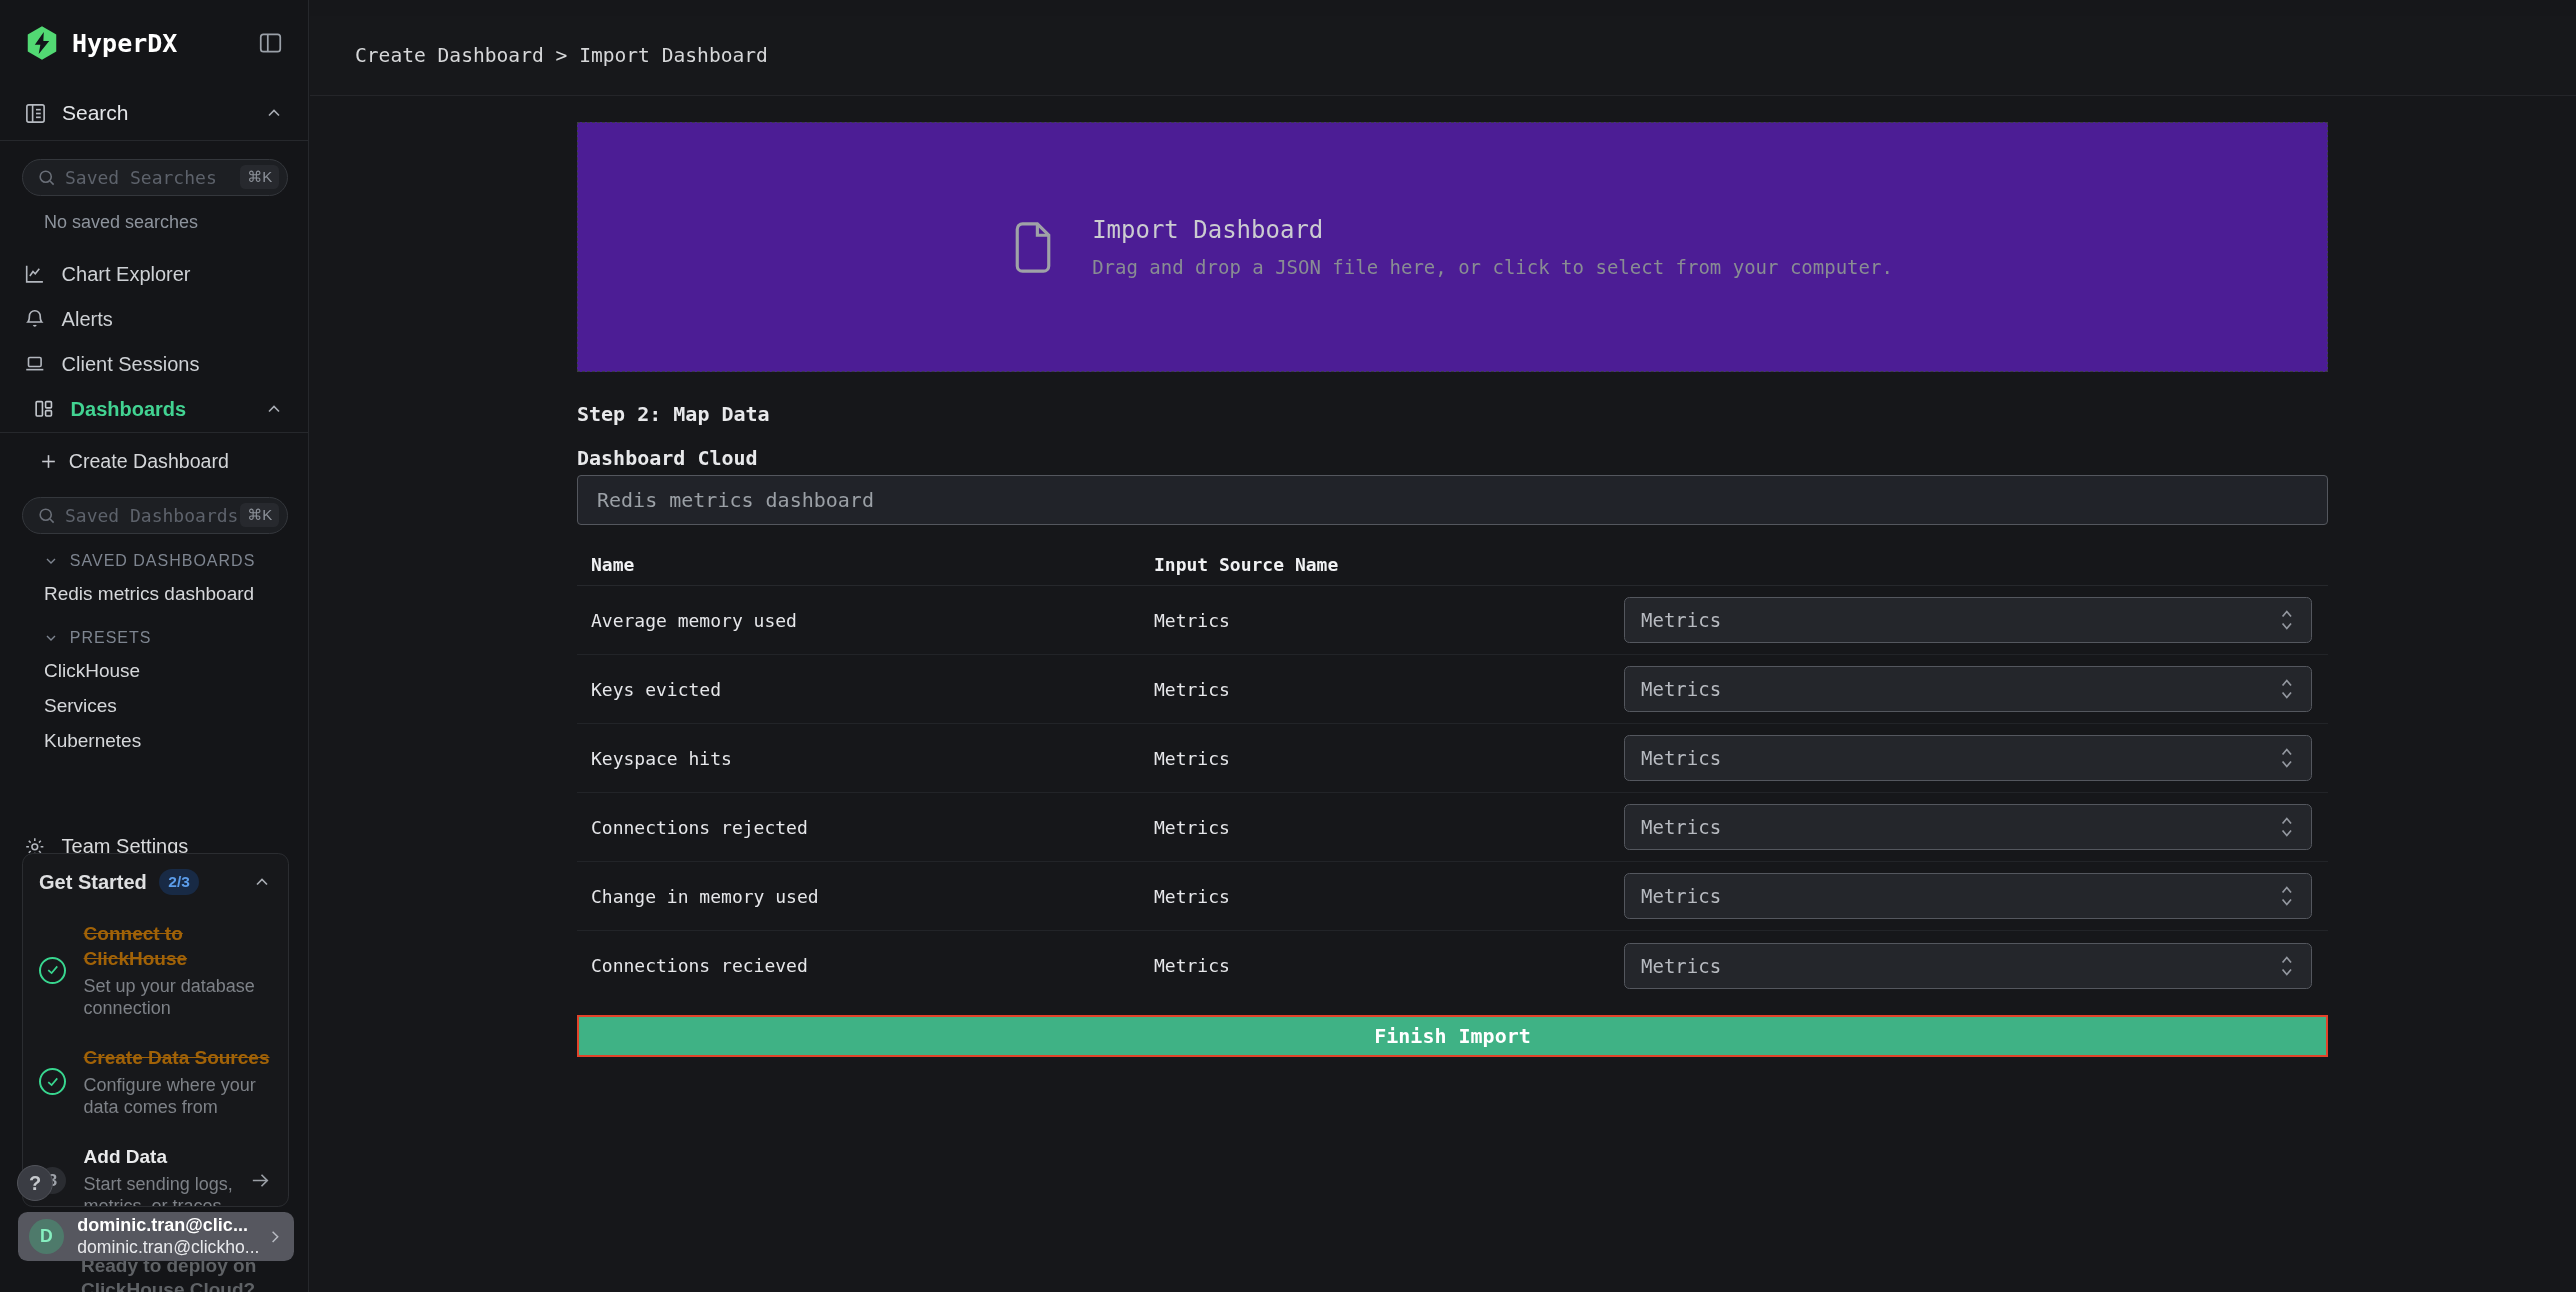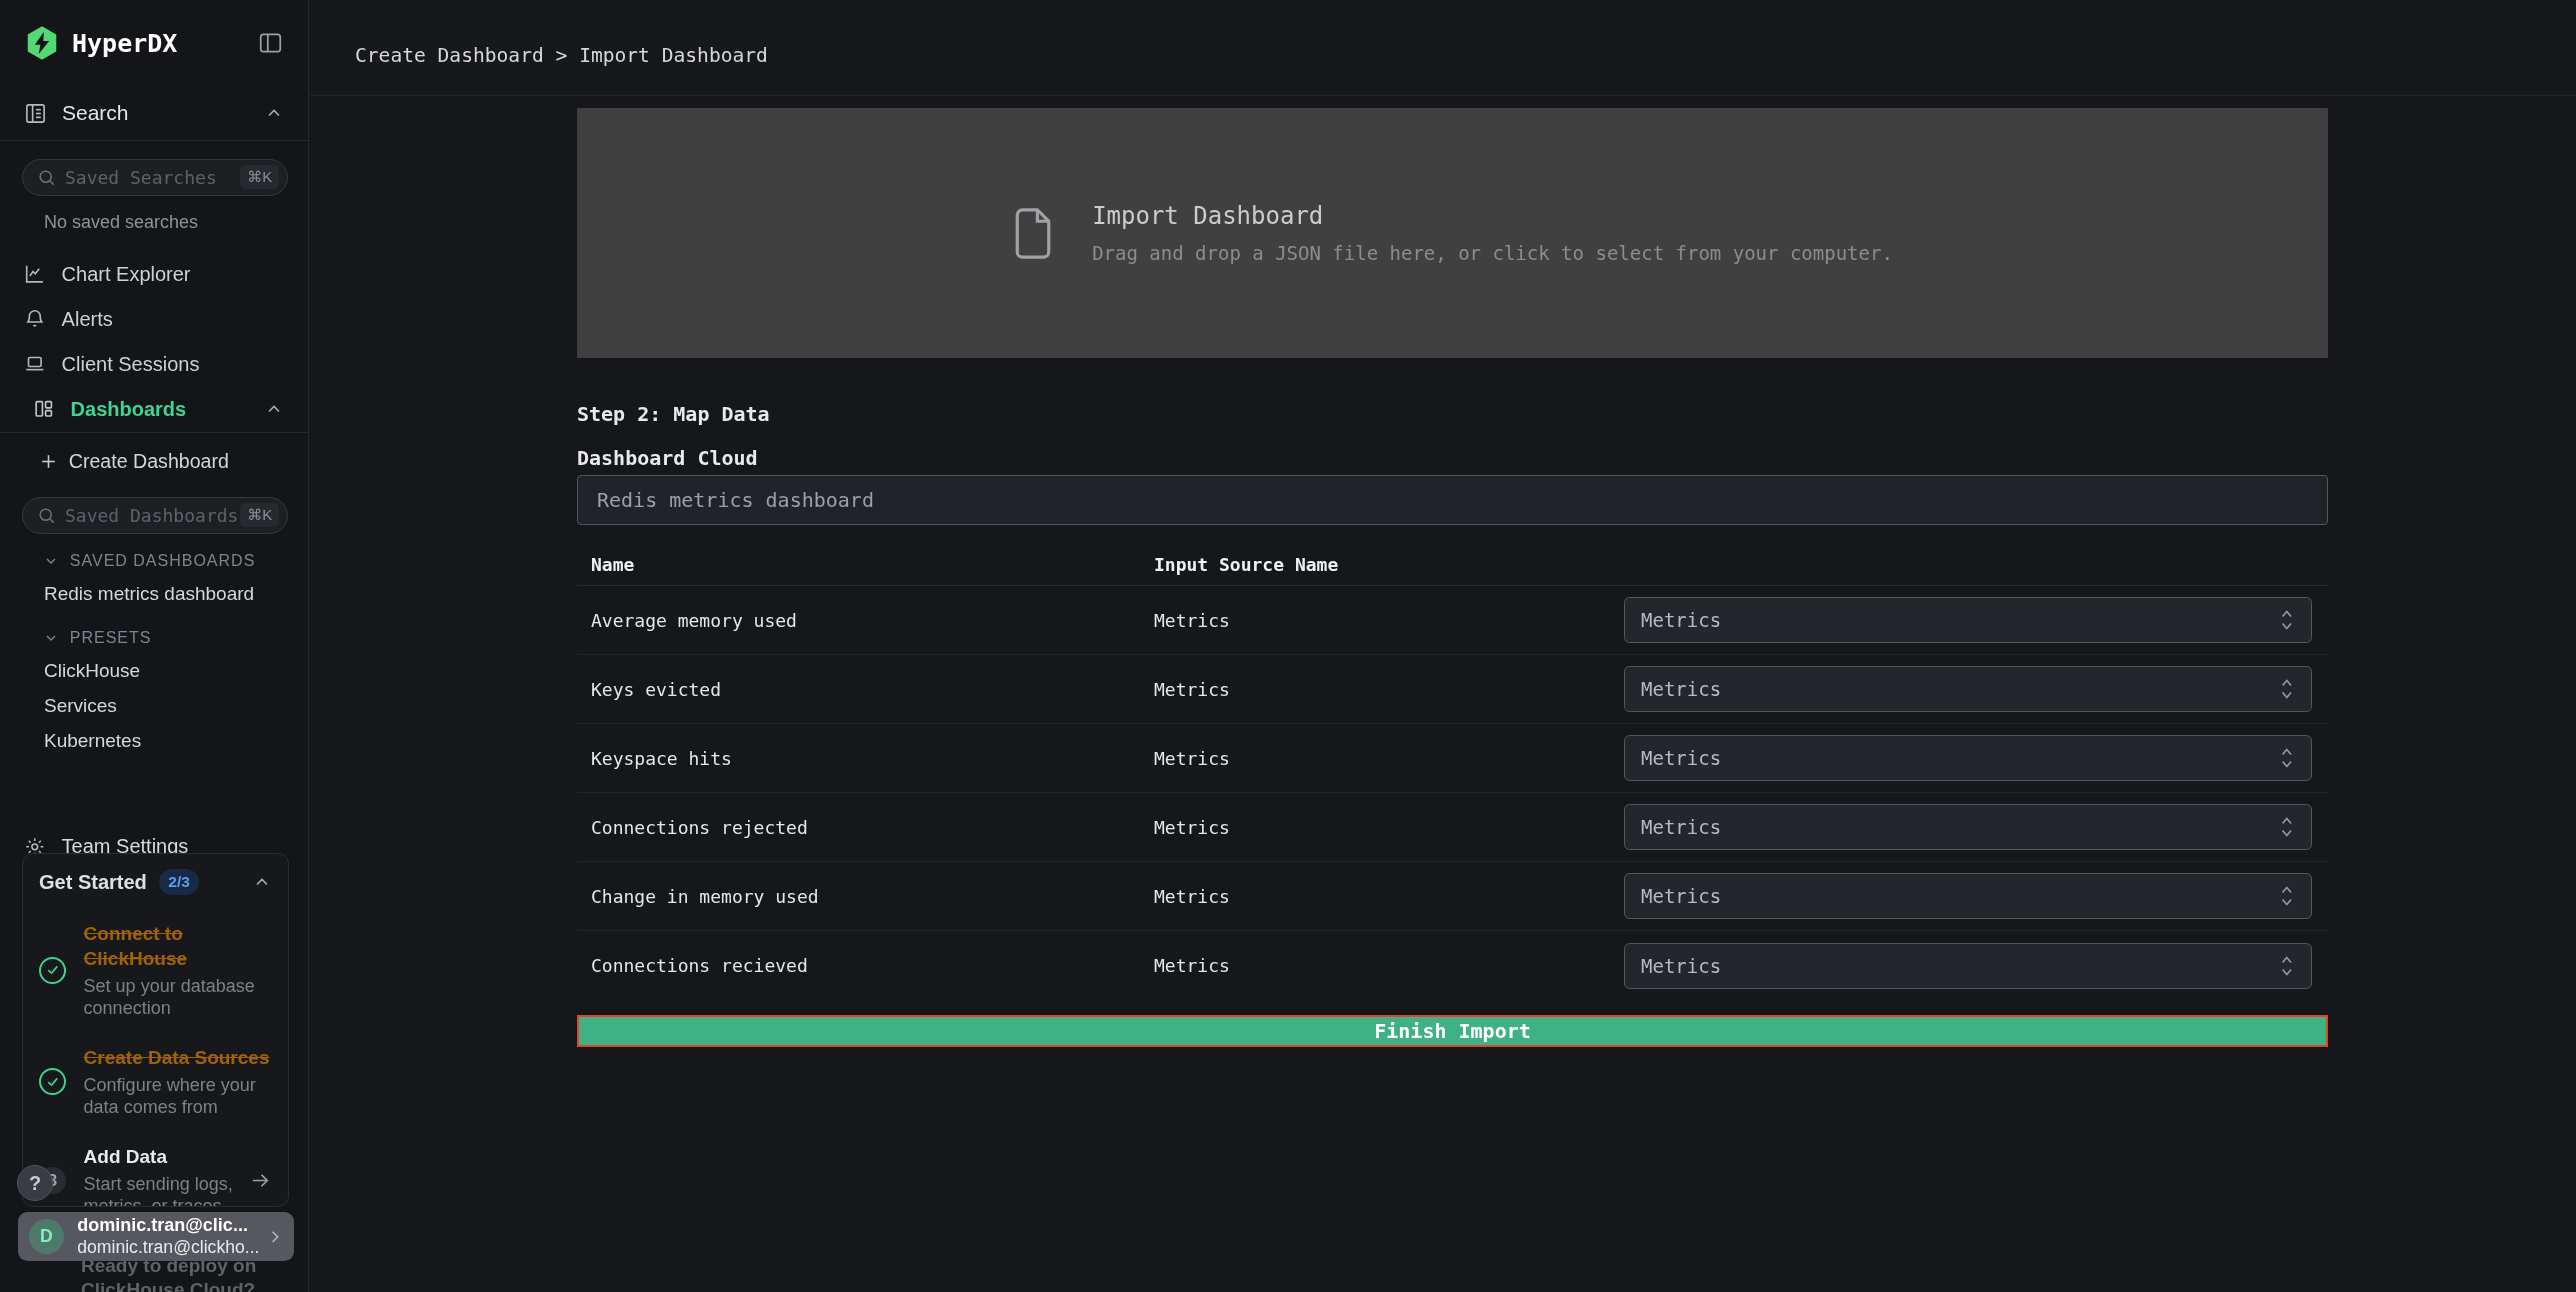"Import Dashboard" .dropzone { background: #404040 -> #4c1d95; top: 108px -> 122px }
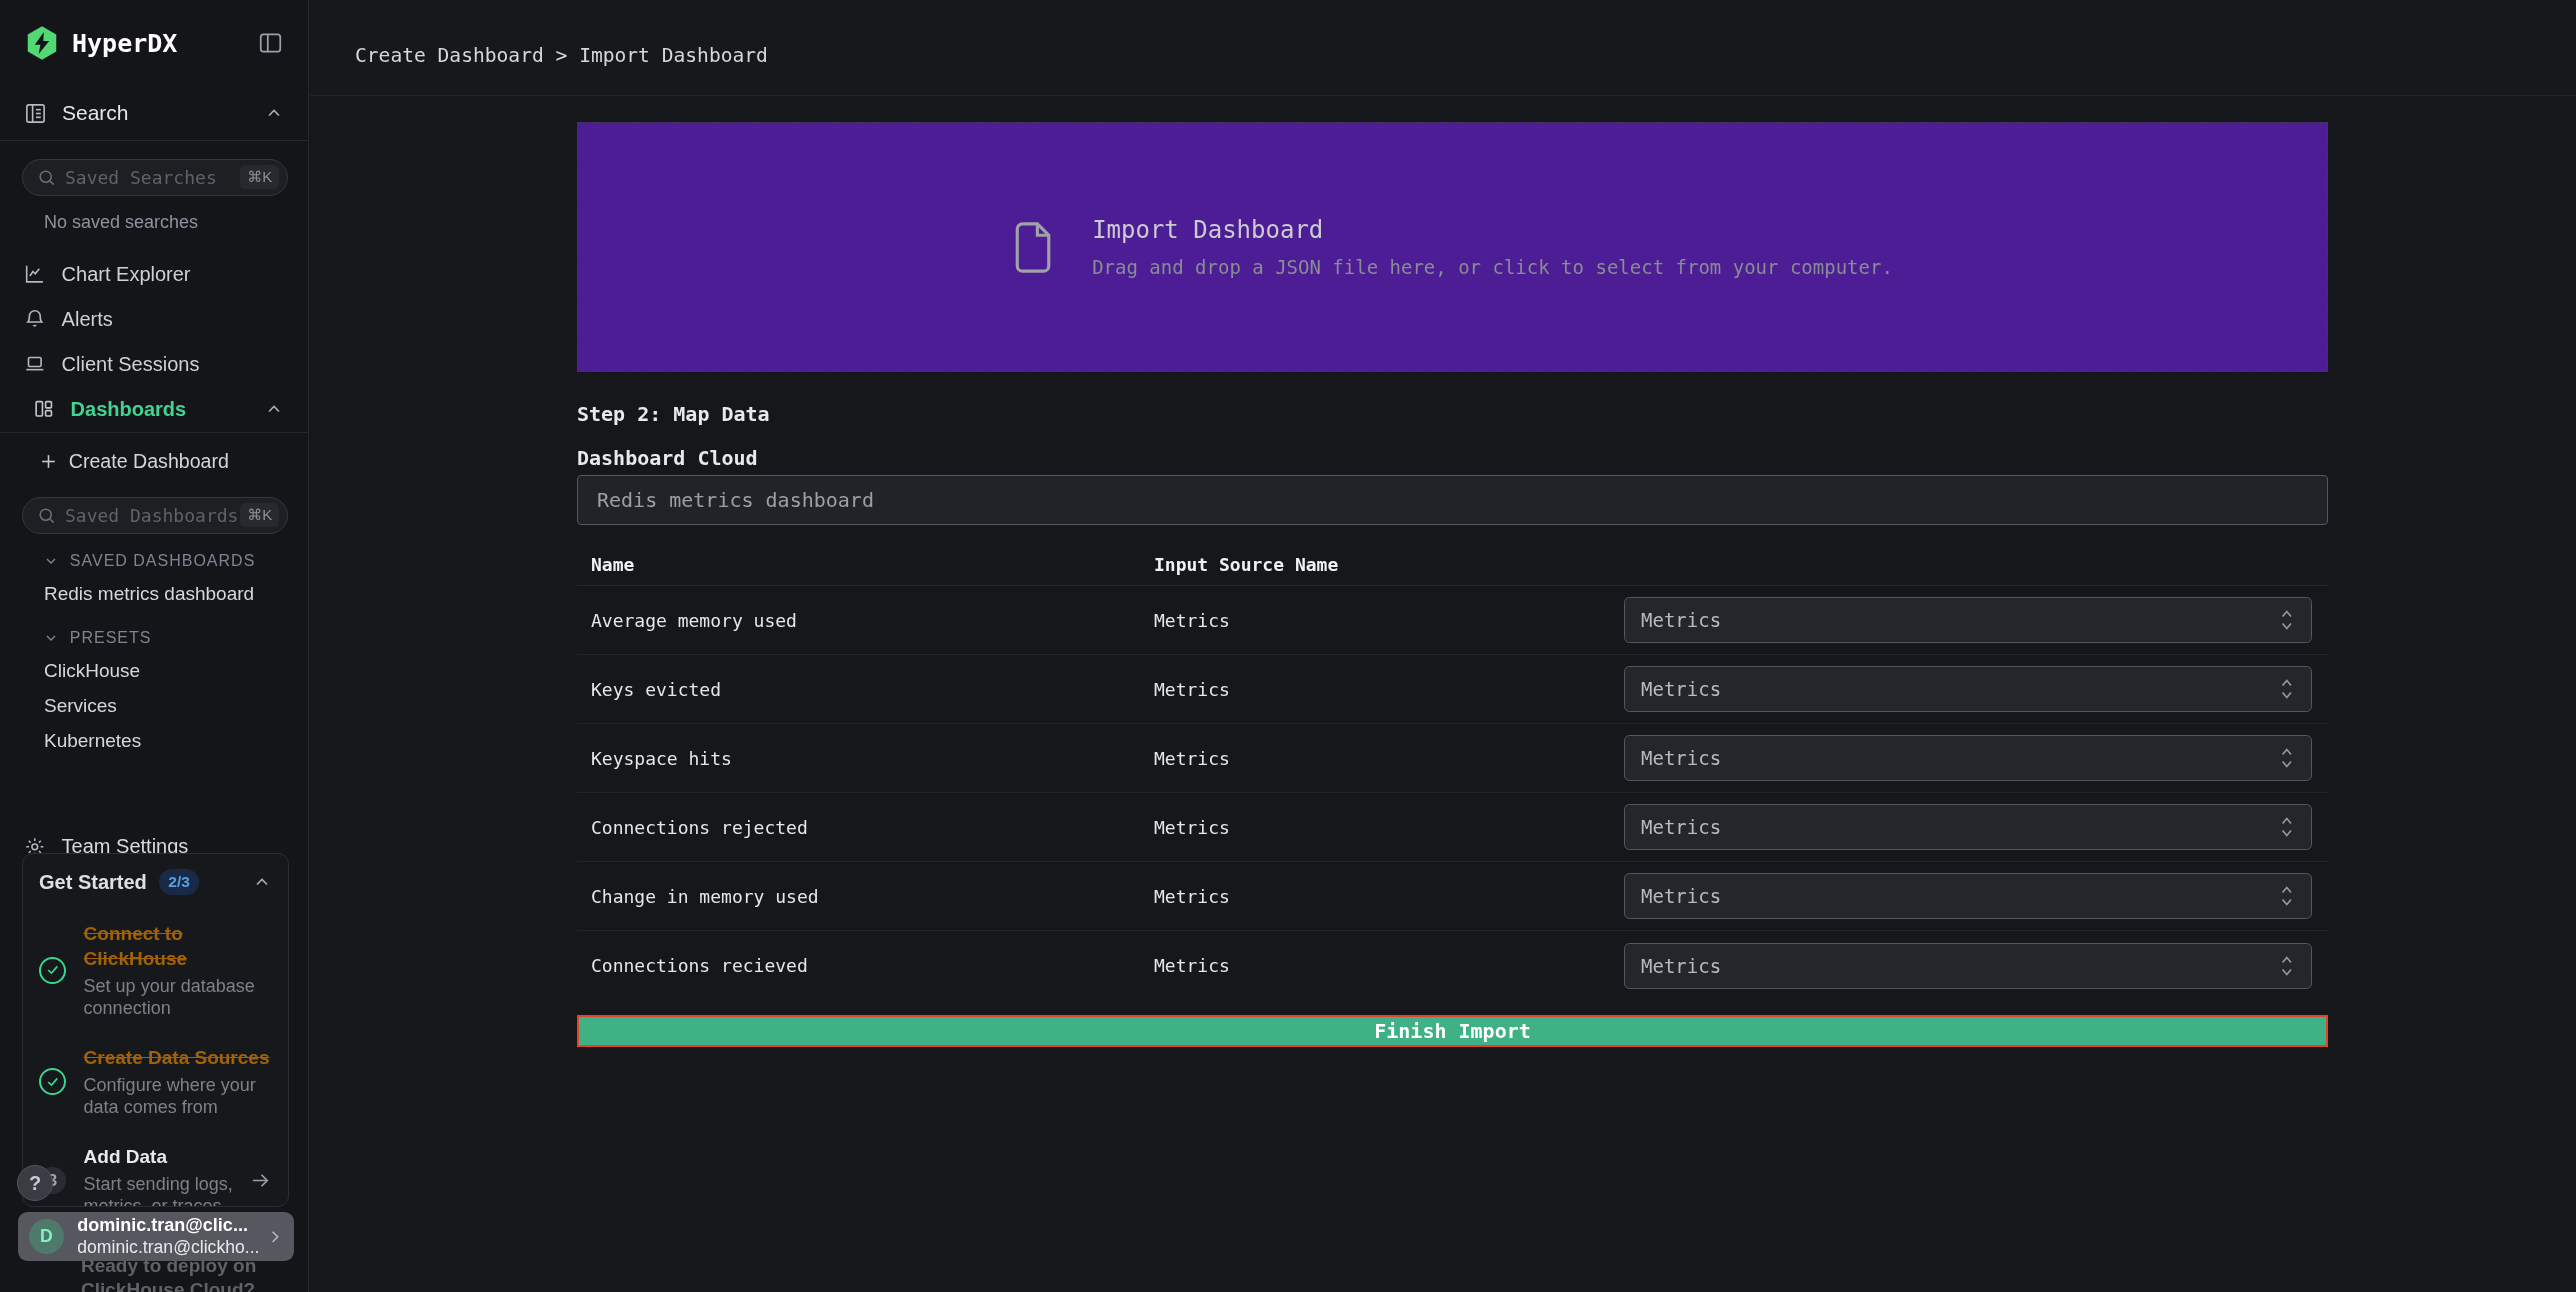"Finish Import" .finish-btn { height: 32px -> 42px }
